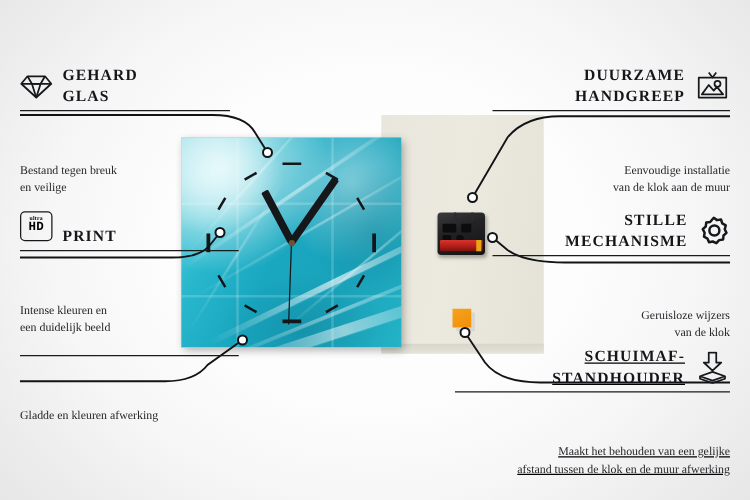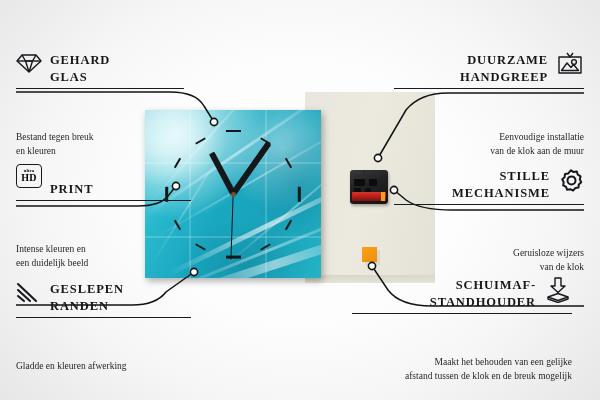"GEHARD" .feat .head { align-items: none -> center }
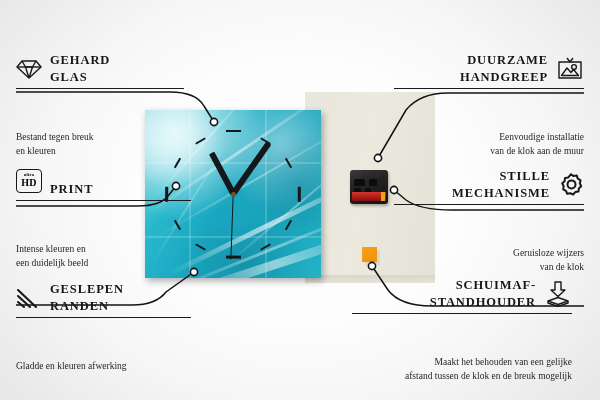"en kleuren" span { text: kleuren -> veilige }
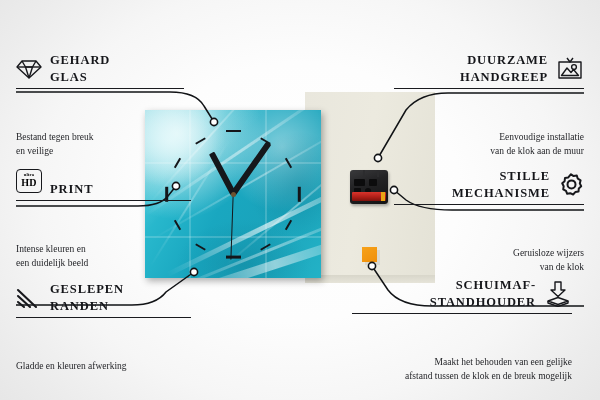"HD" .hd-box .h { font-family: none -> Liberation Mono, monospace }
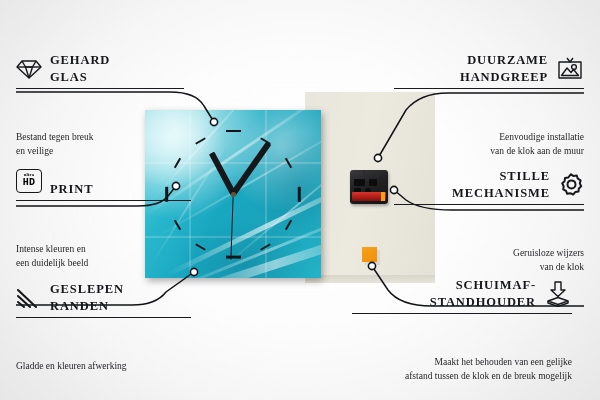"GESLEPEN" div.head { html: <div> <span> <svg> <g> <path></path> <path></path> <path></path> </g> </svg> </span> <span><span>GESLEPEN</span><br><span>RANDEN</span></span> </div> -> none }
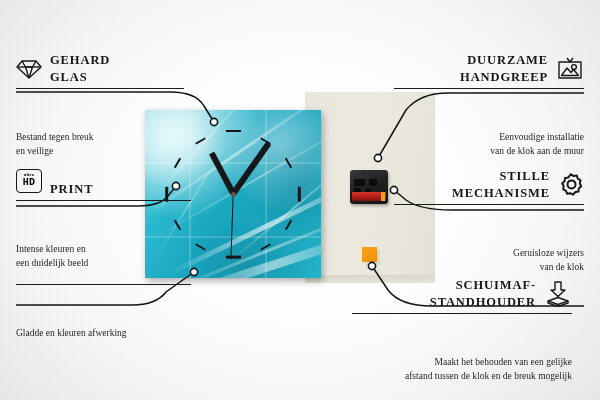"SCHUIMAF-" div.feat { right: 28px -> 16px; text-decoration: none -> underline }
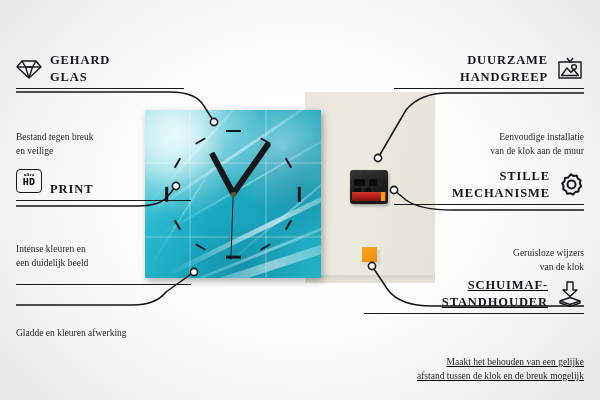"afstand tussen de klok en" span { text: breuk mogelijk -> muur afwerking }
